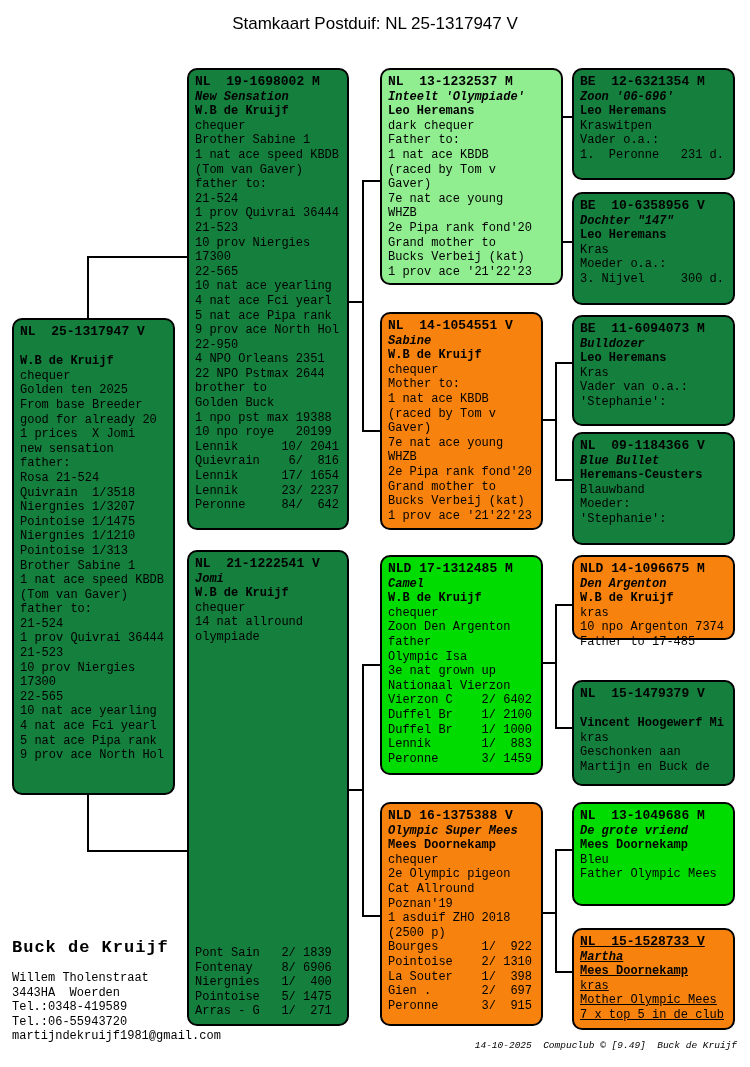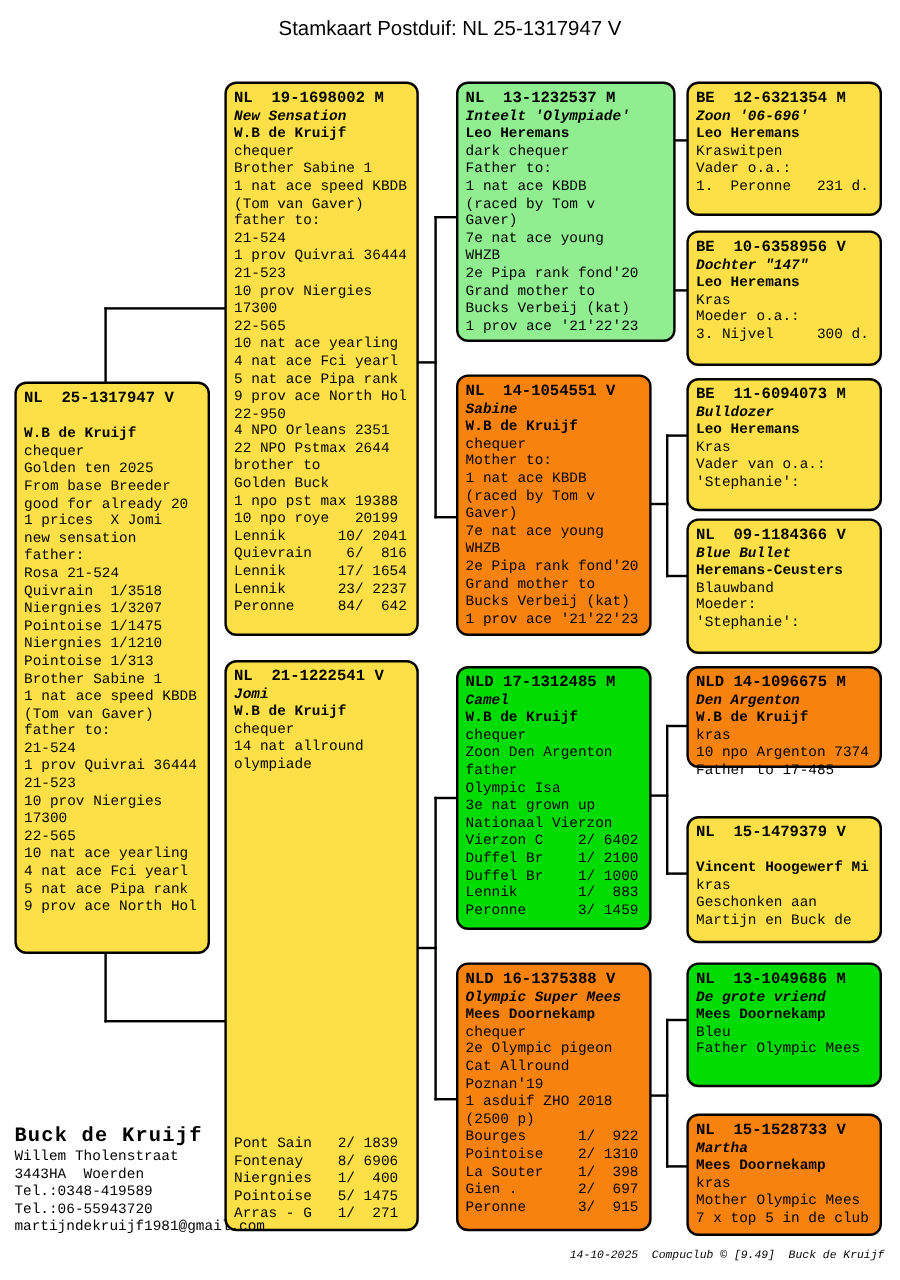"NL 19-1698002 M" .pbox { background: #fde047 -> #15803d }
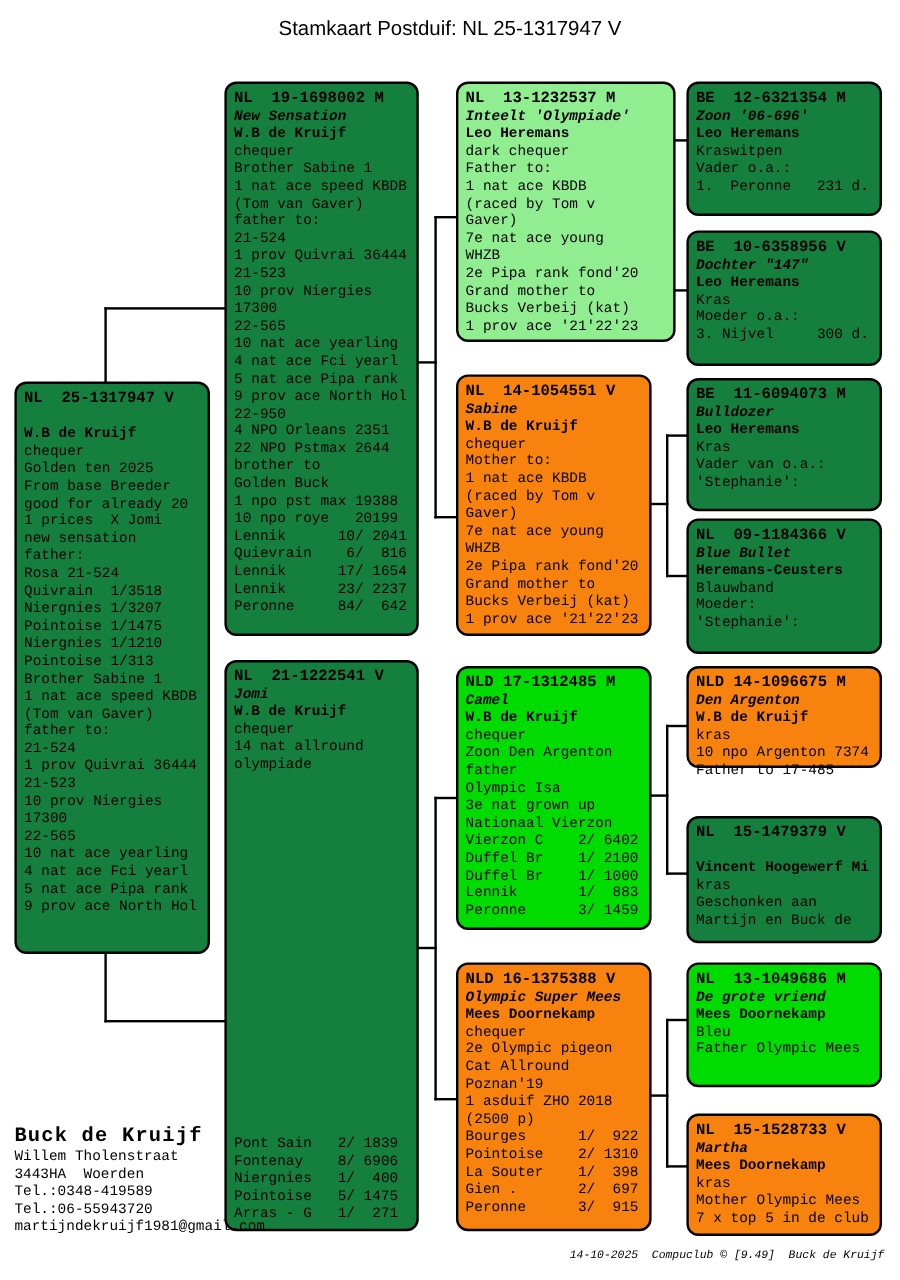"Buck de Kruijf" .contact-name { margin-bottom: 0 -> 14px }
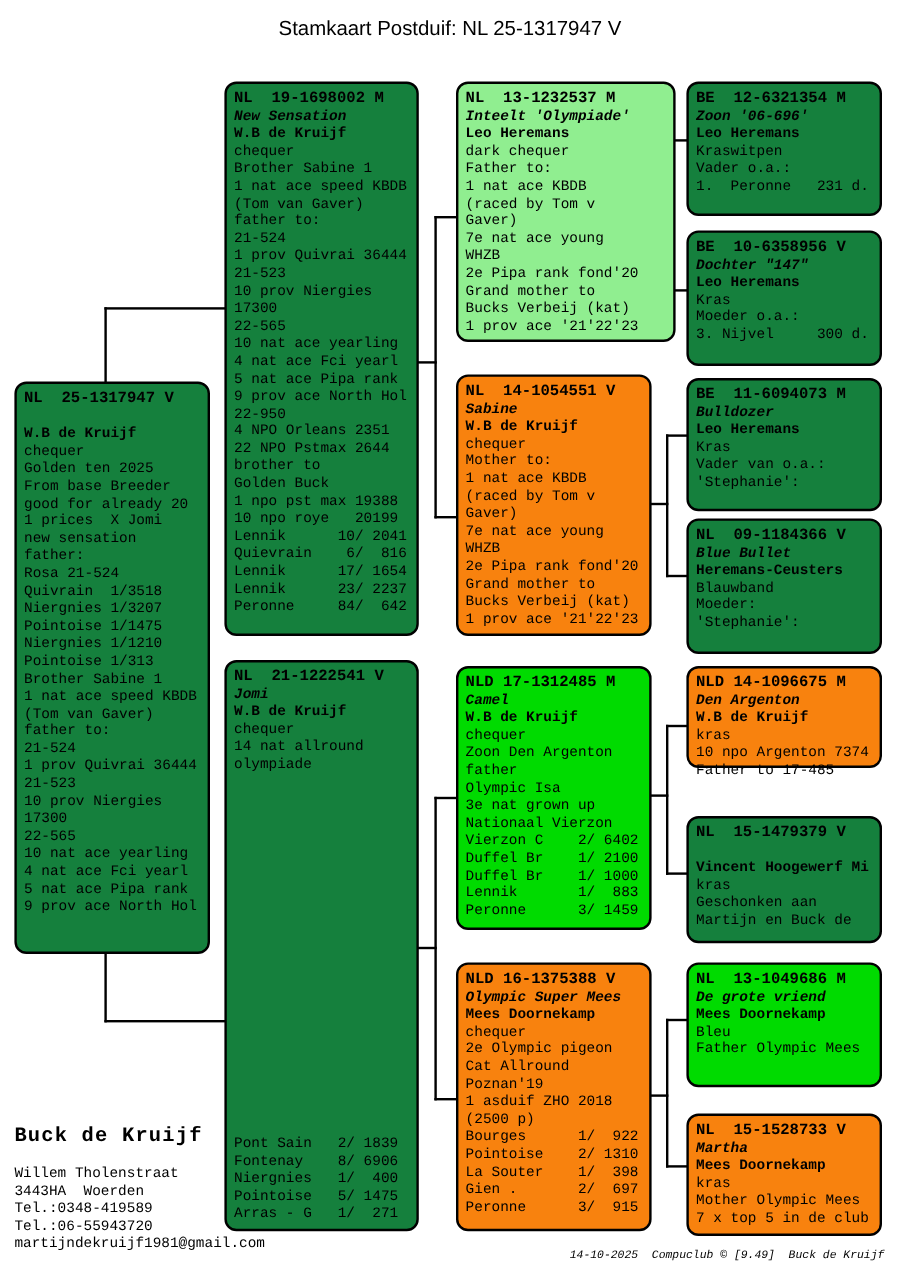"NL 15-1528733 V" div.pbox { text-decoration: none -> underline }
